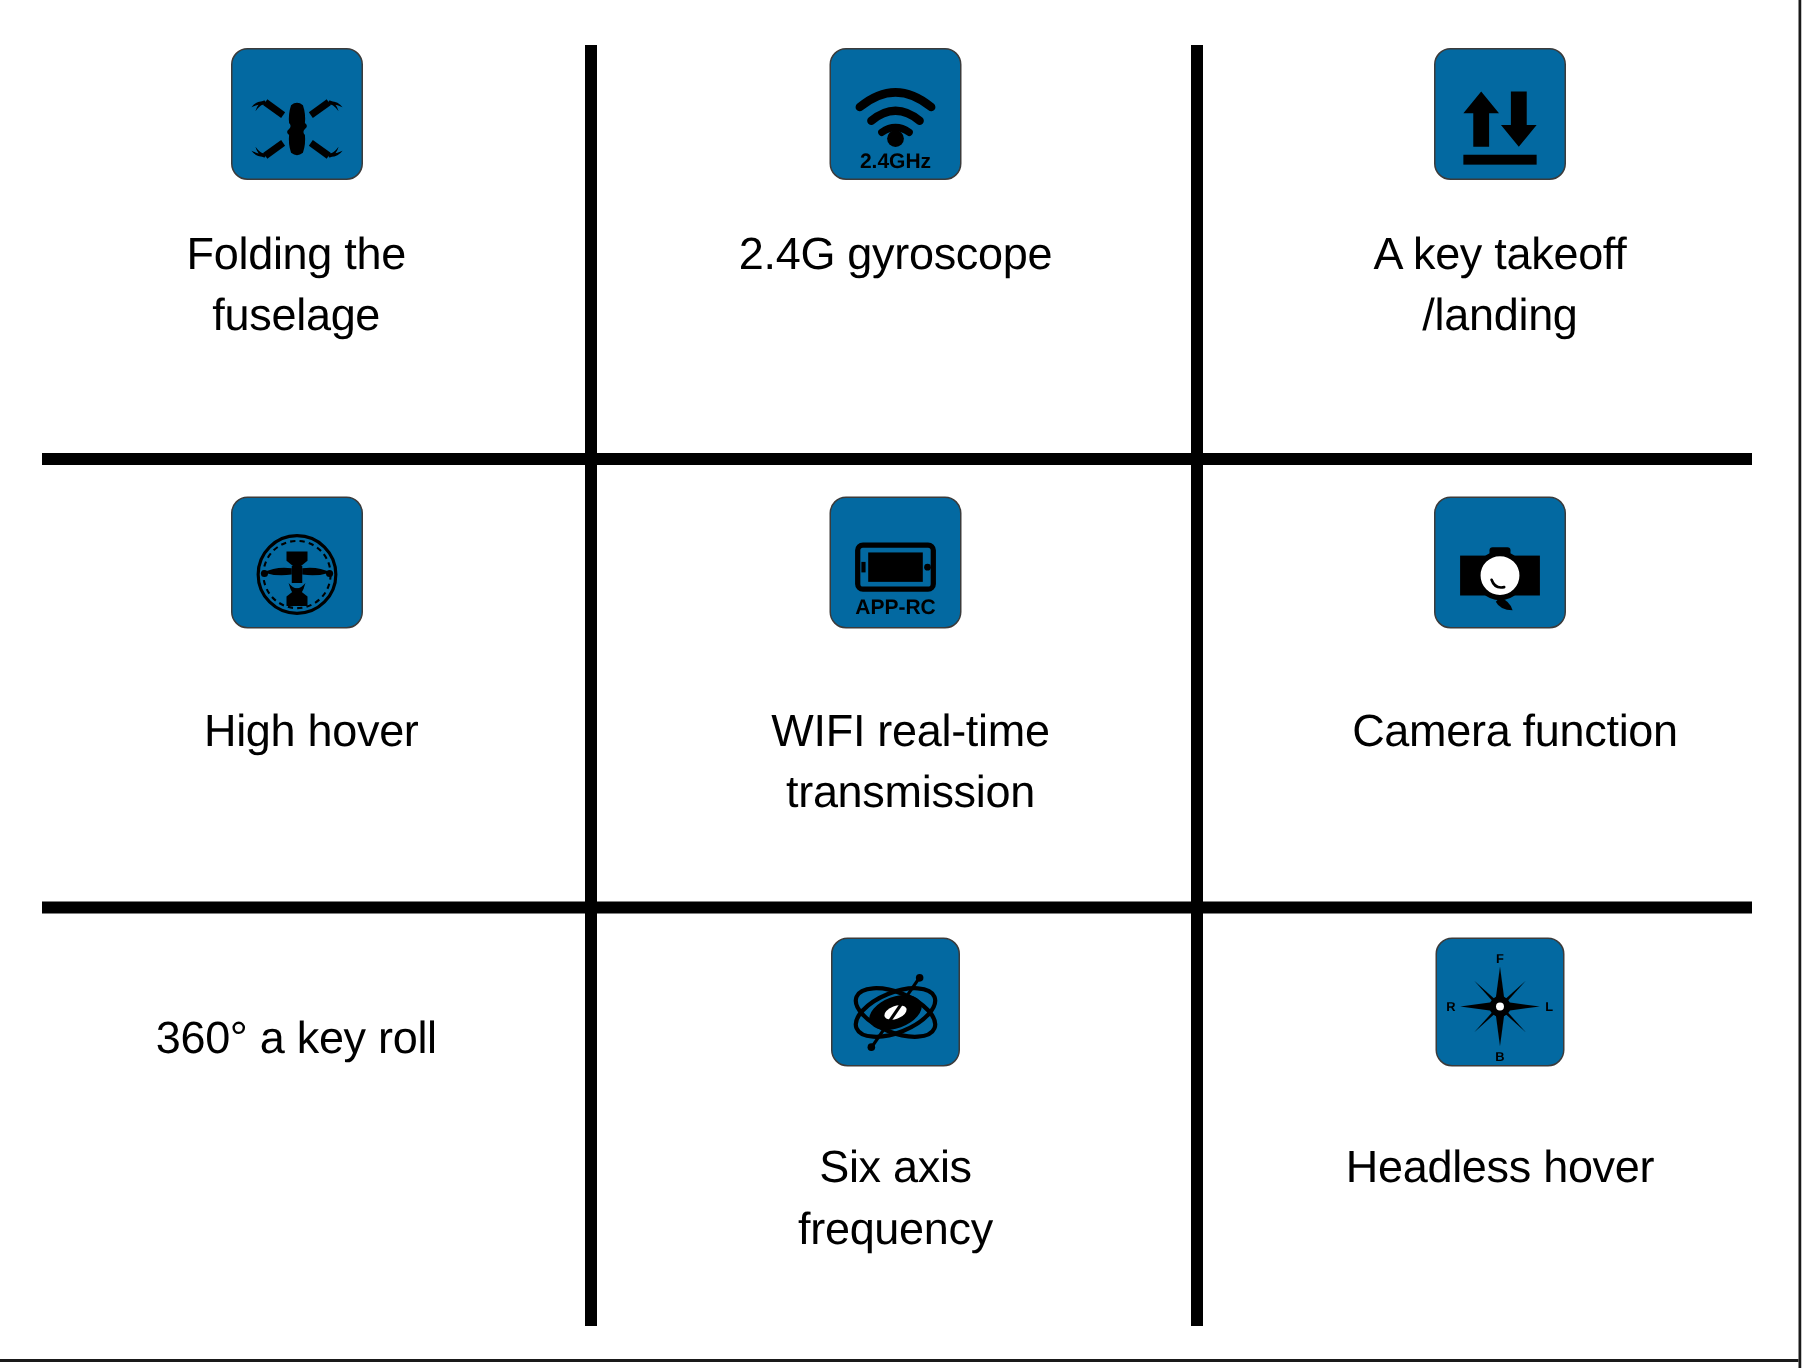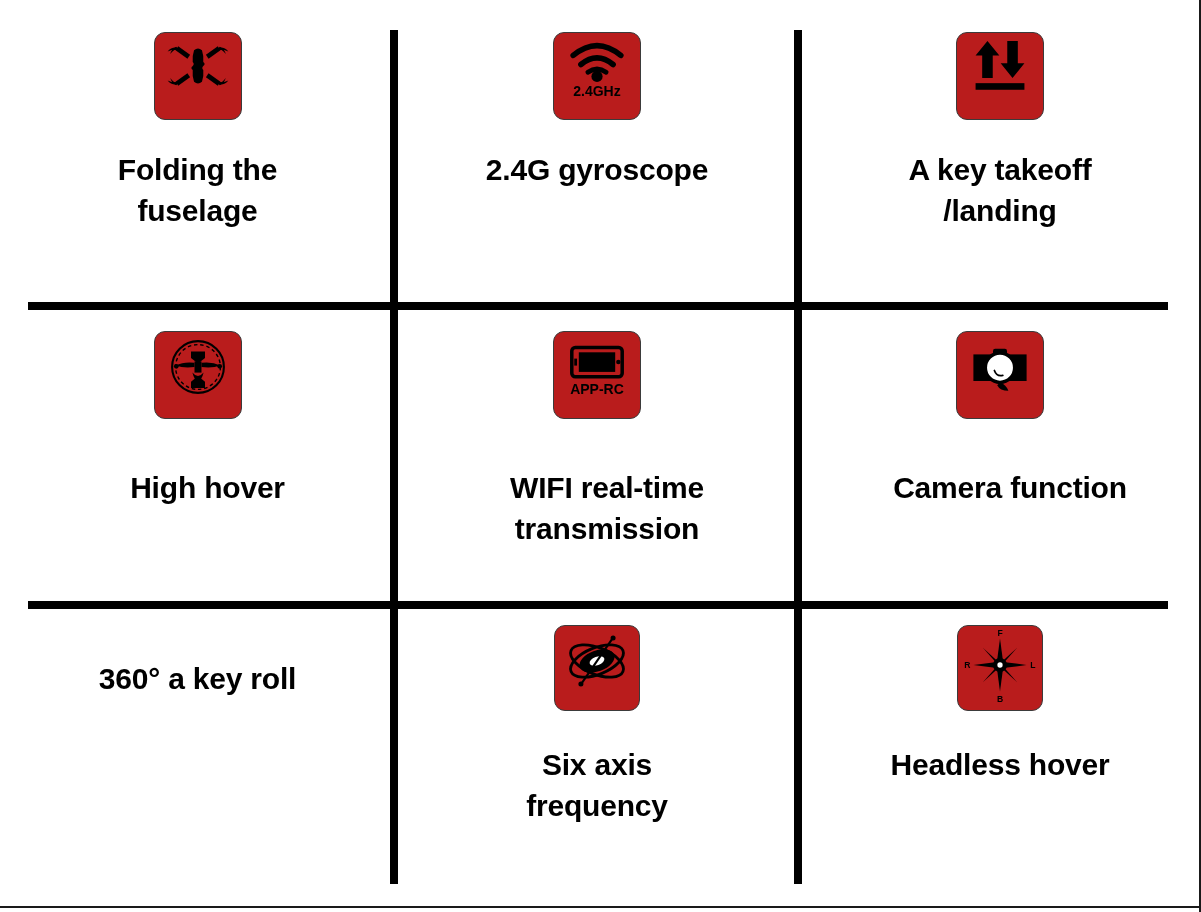"2.4GHz" .icon-tile { align-items: flex-start -> flex-end; background: #b91c1c -> #0369a1 }
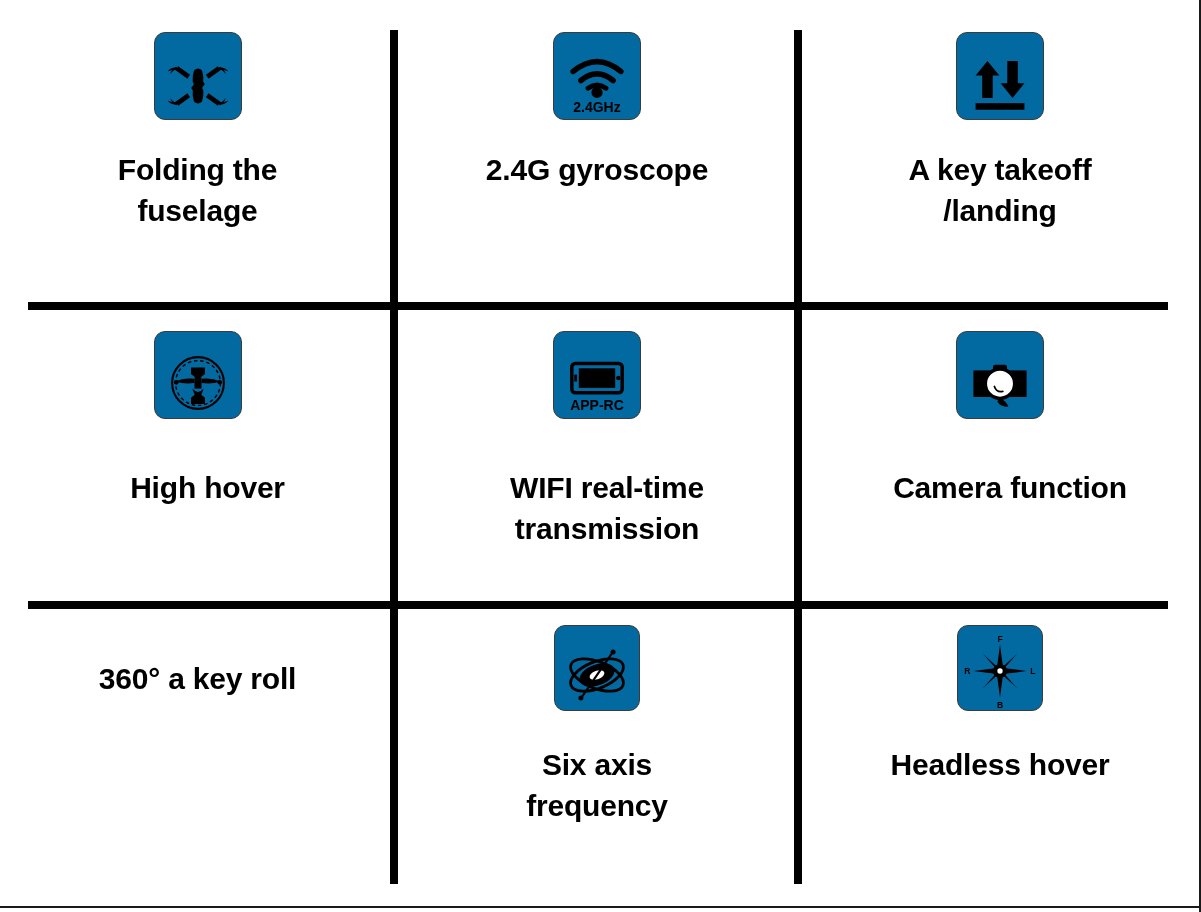"Folding the" .cell-label { font-weight: bold -> normal }
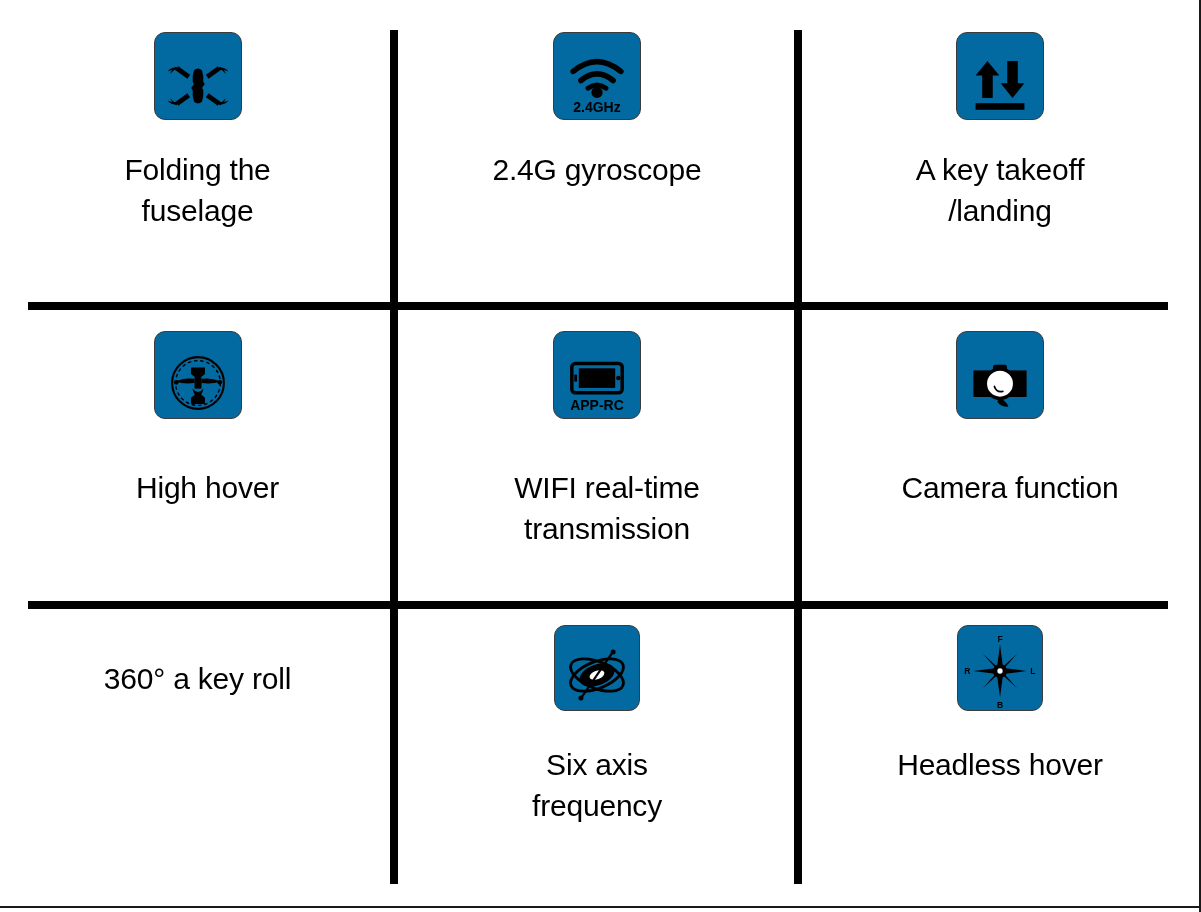"360° a key roll" .cell.r2 .cell-label { margin-top: 34px -> 48px }
